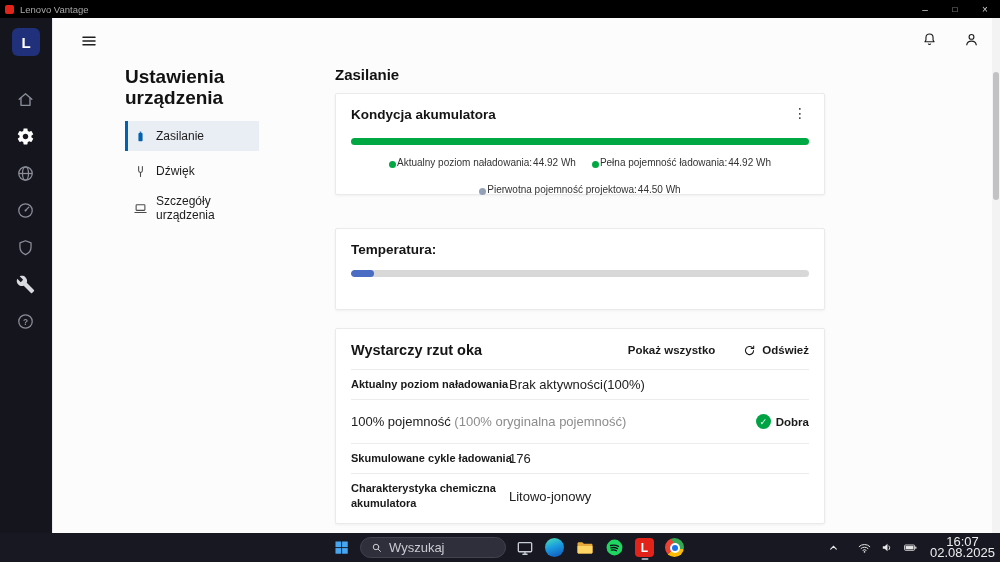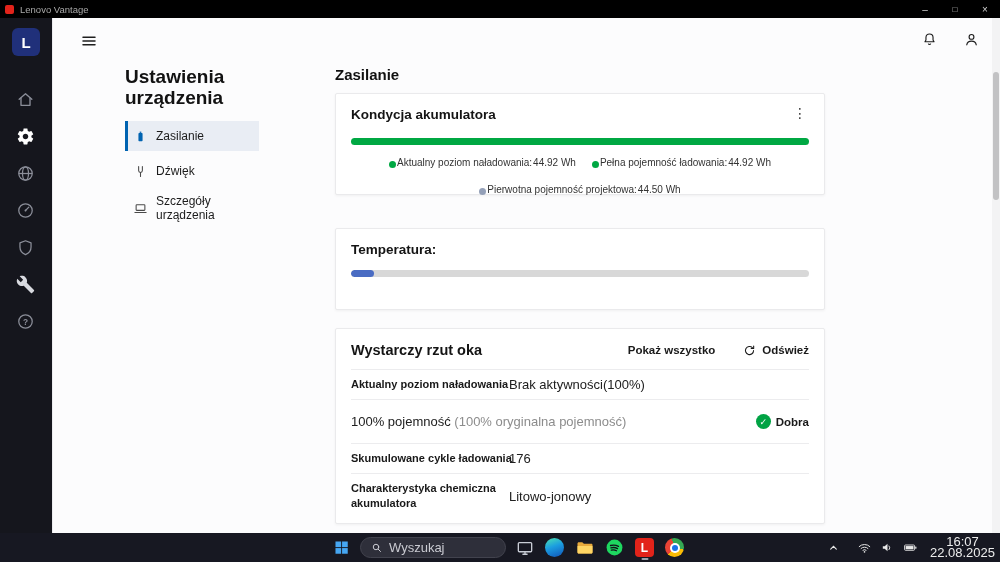"22.08.2025" div { text: 22.08.2025 -> 02.08.2025 }
